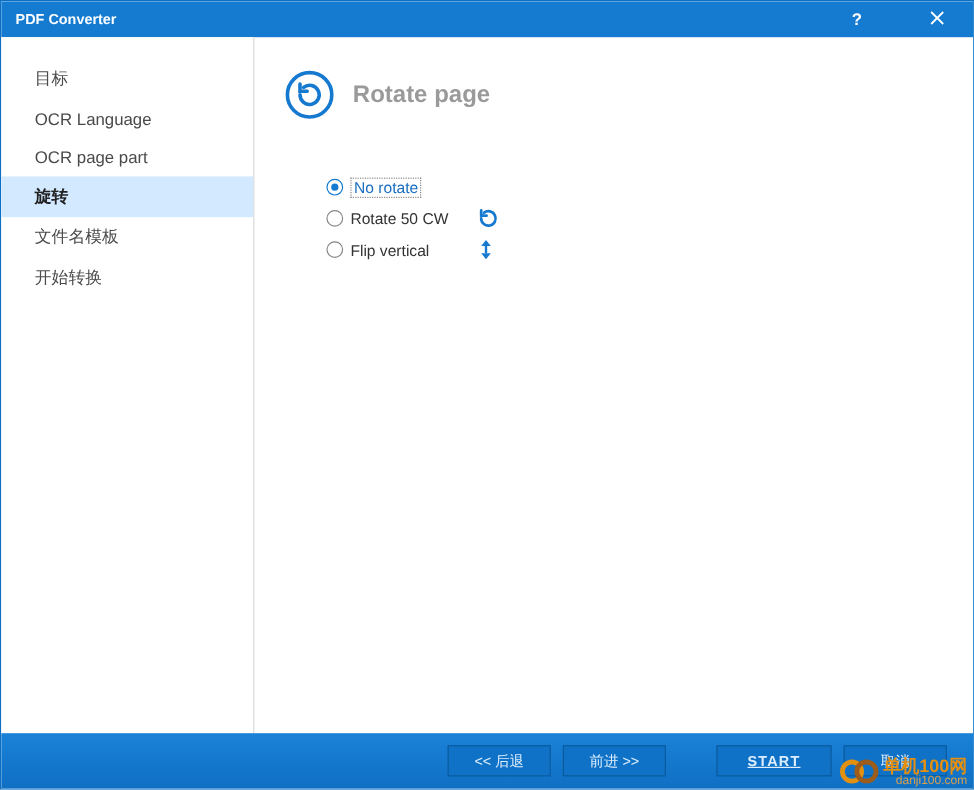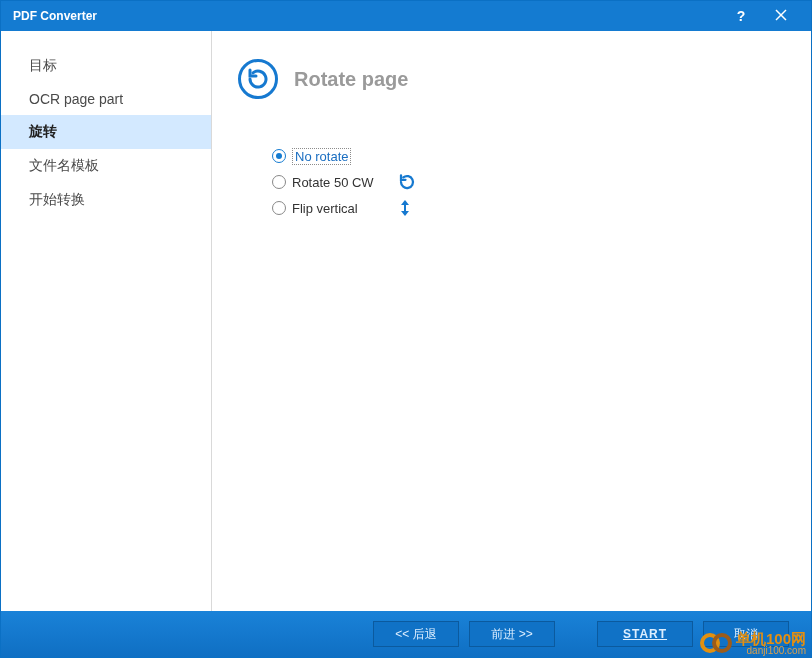"PDF Converter" .titlebar { gap: none -> 27px }
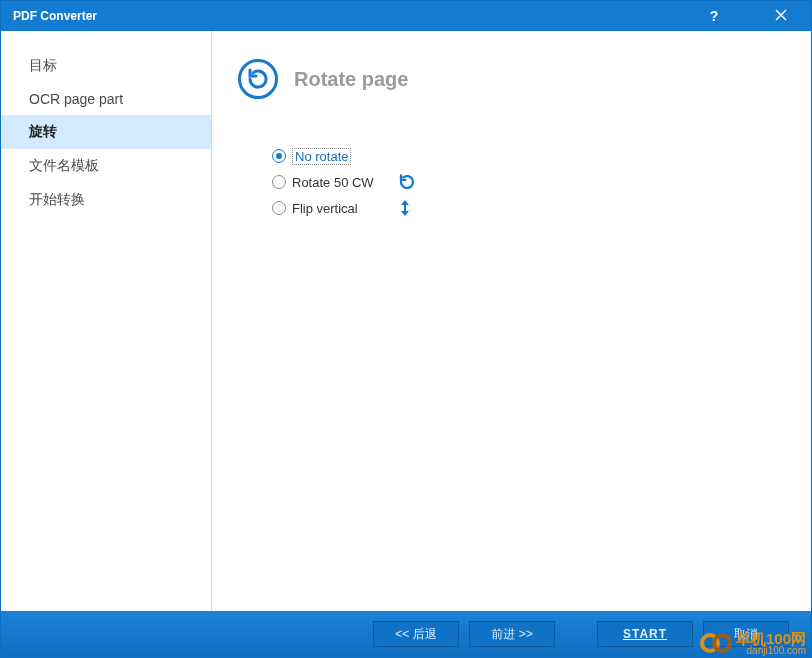"OCR Language" div.sidebar-item { html: none -> <div> <span>OCR Language</span> </div> }
